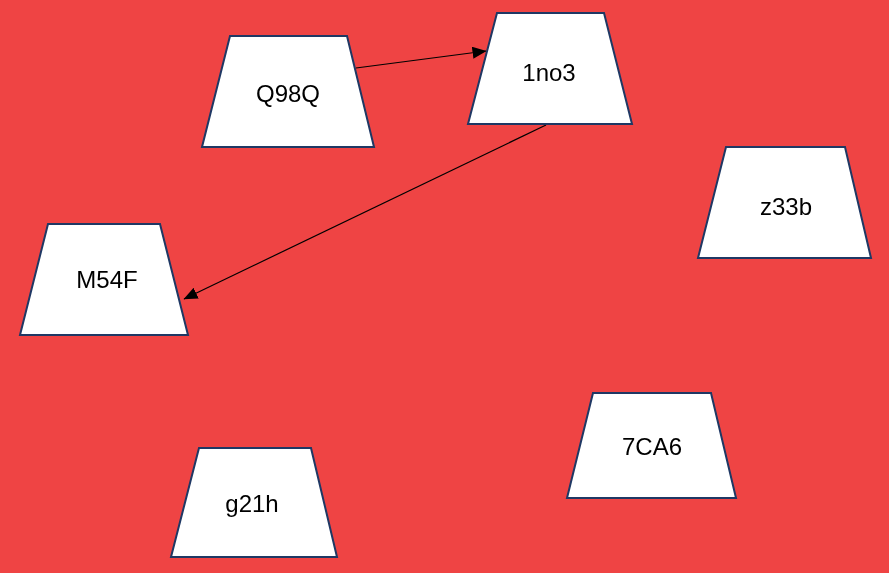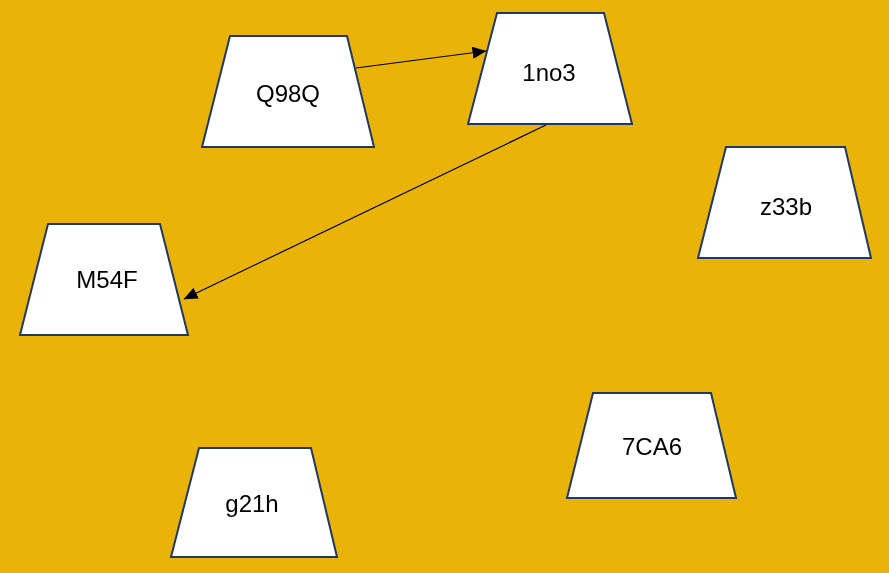"Q98Q" .canvas-wrap { background: #eab308 -> #ef4444 }
